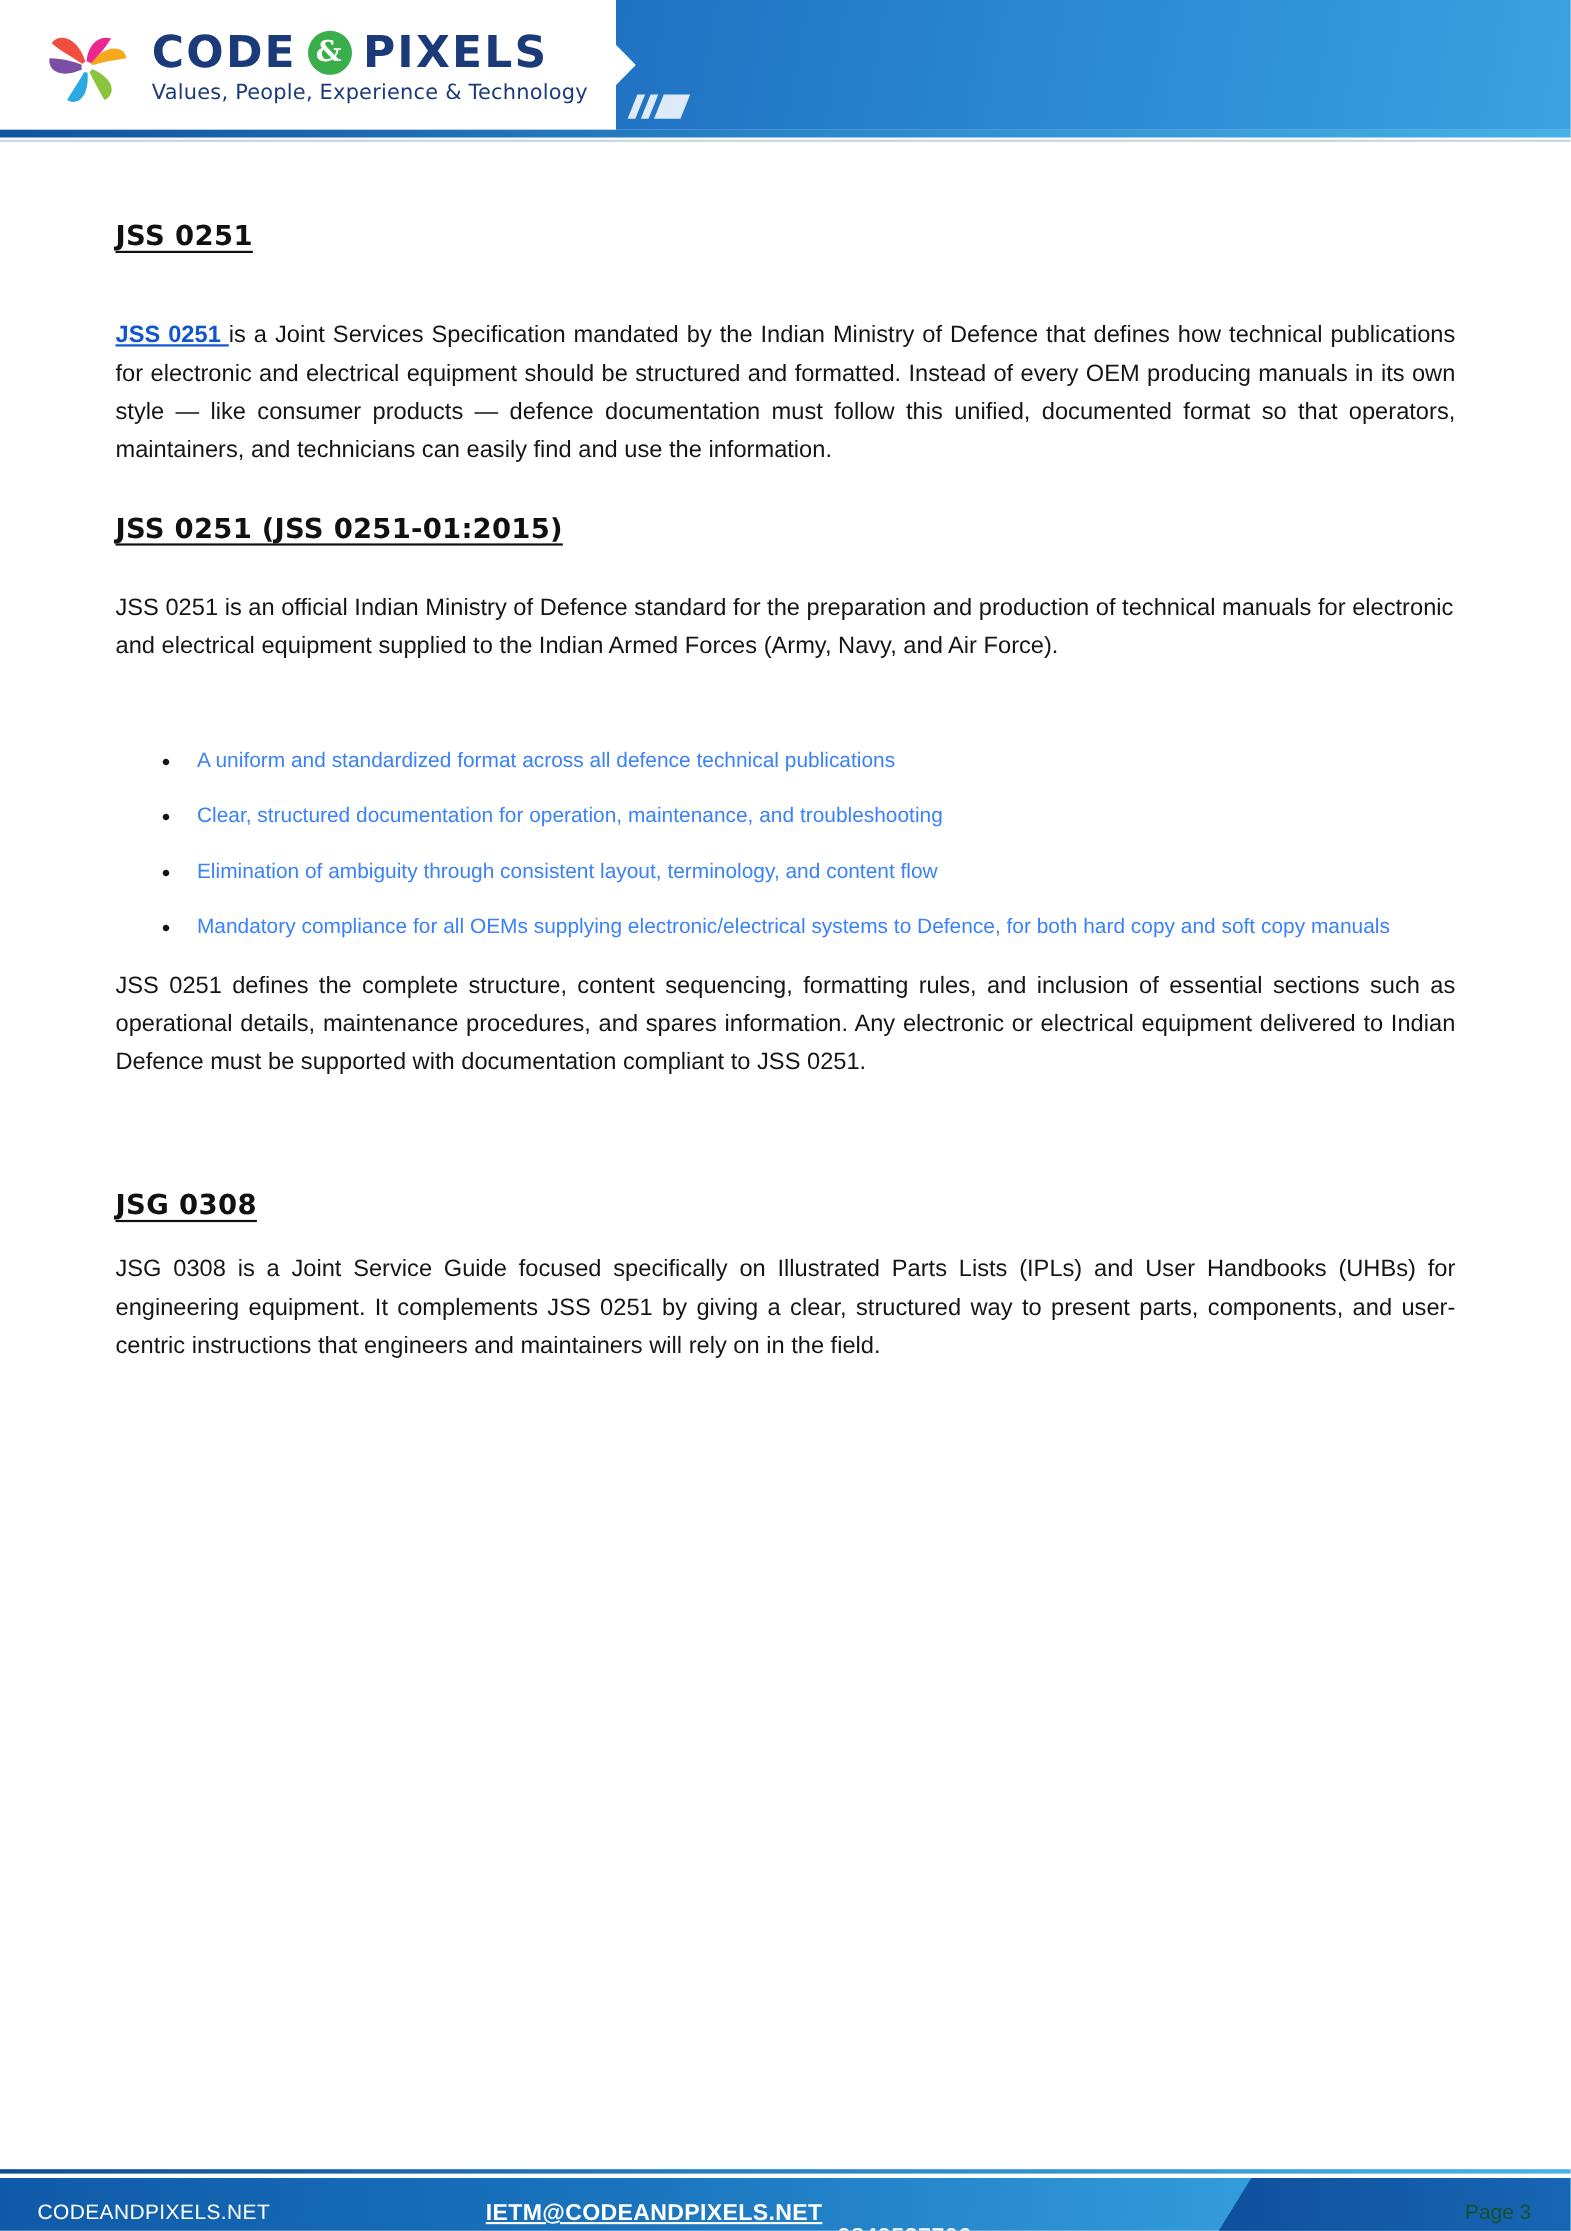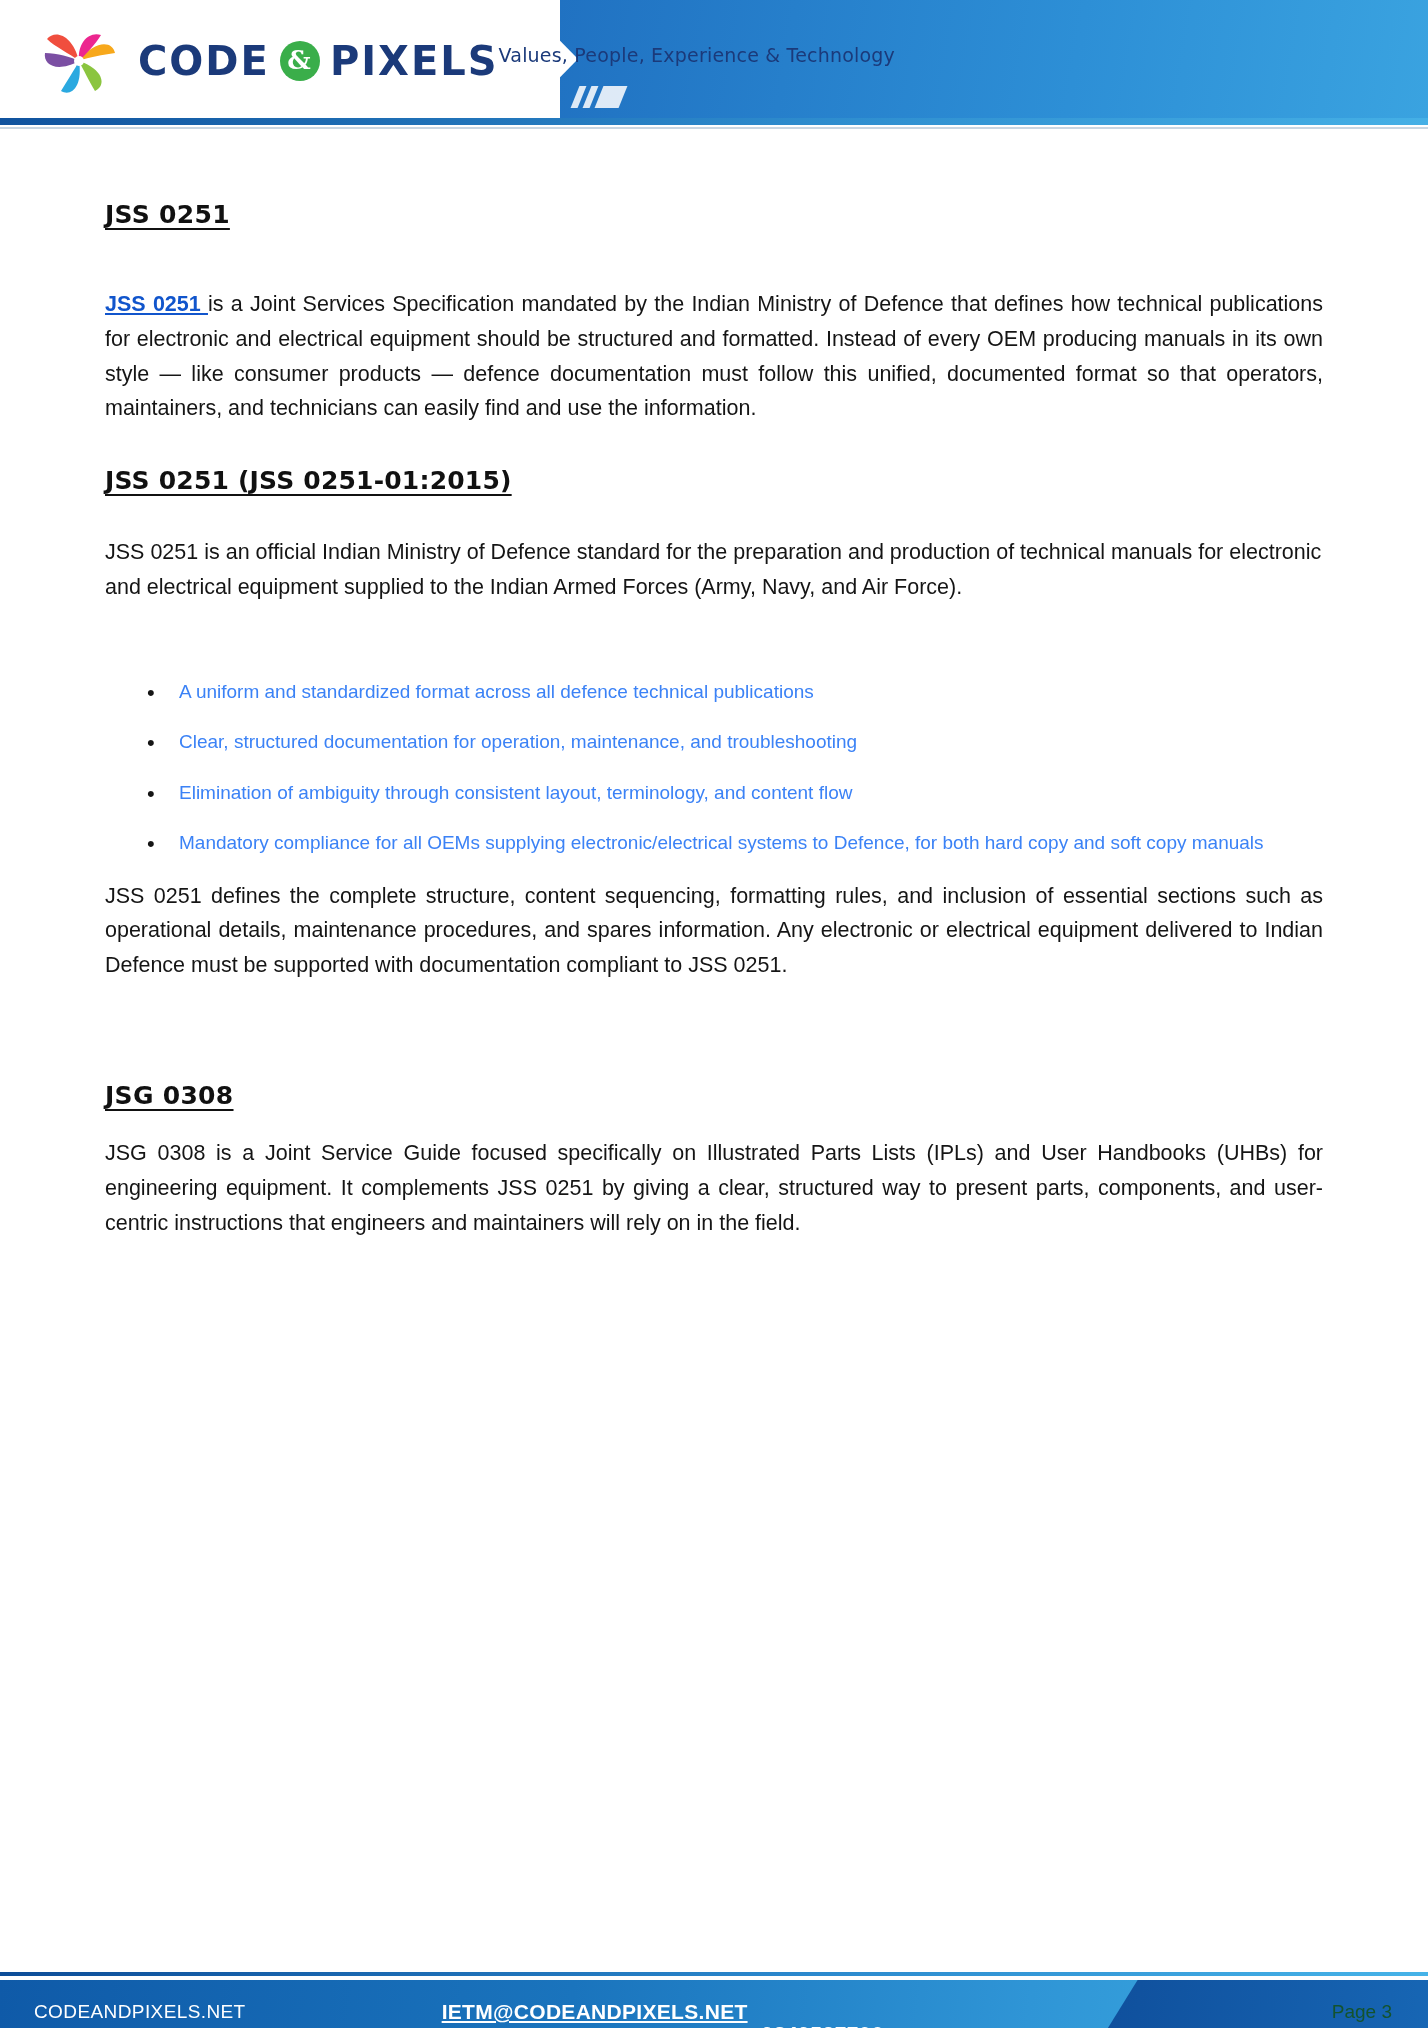"CODE" .logo-text { flex-direction: row -> column }
